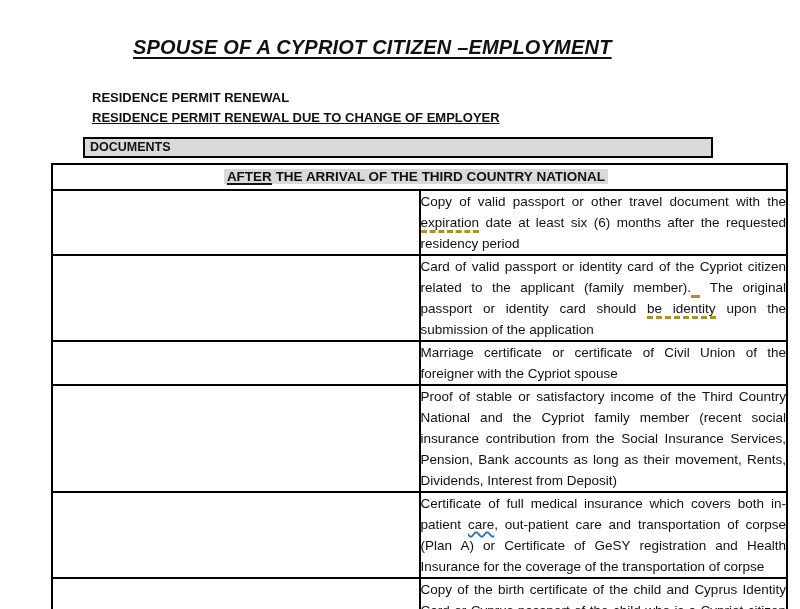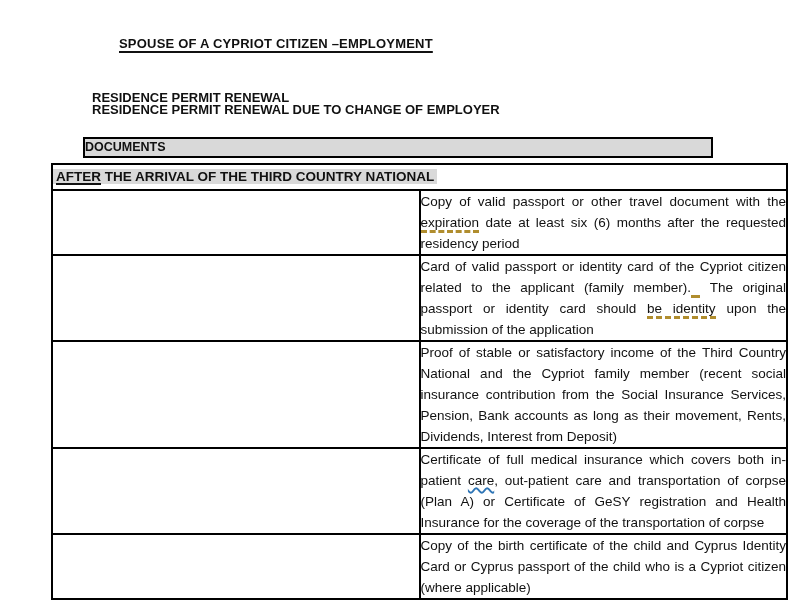"SPOUSE OF A CYPRIOT CITIZEN" .title { font-size: 13px -> 20px; font-style: none -> italic; left: 119px -> 133px }
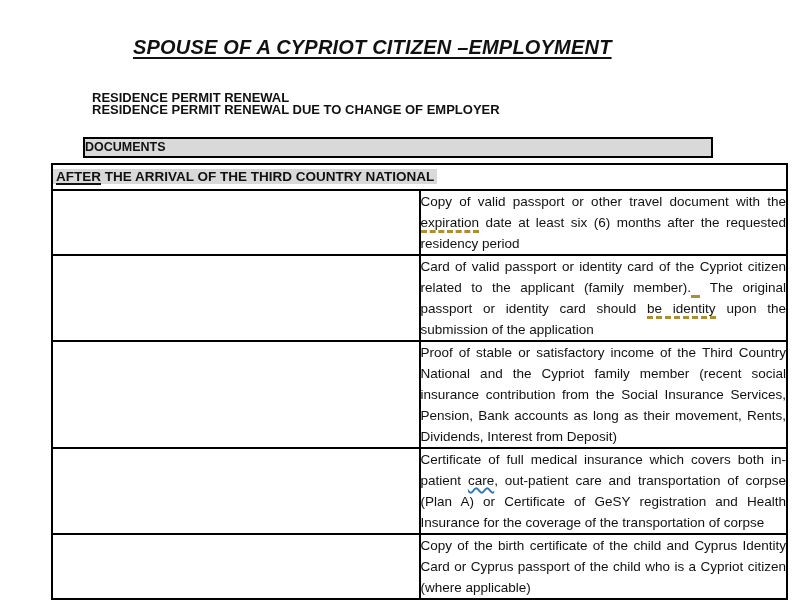"RESIDENCE PERMIT RENEWAL DUE TO" .subtitle.line2 { text-decoration: none -> underline; top: 102px -> 110px }
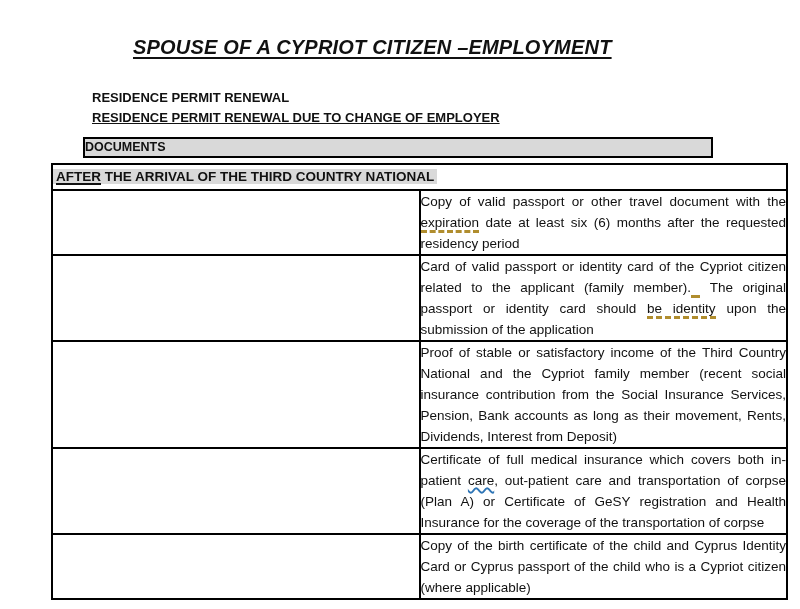"DOCUMENTS" .documents-bar { padding-left: none -> 5px }
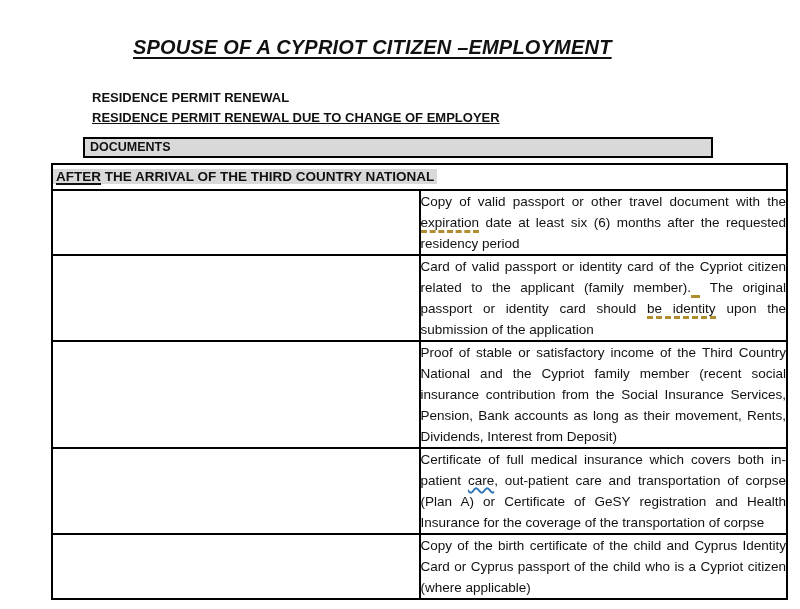"AFTER THE ARRIVAL OF THE" tr.header-row td { text-align: none -> center }
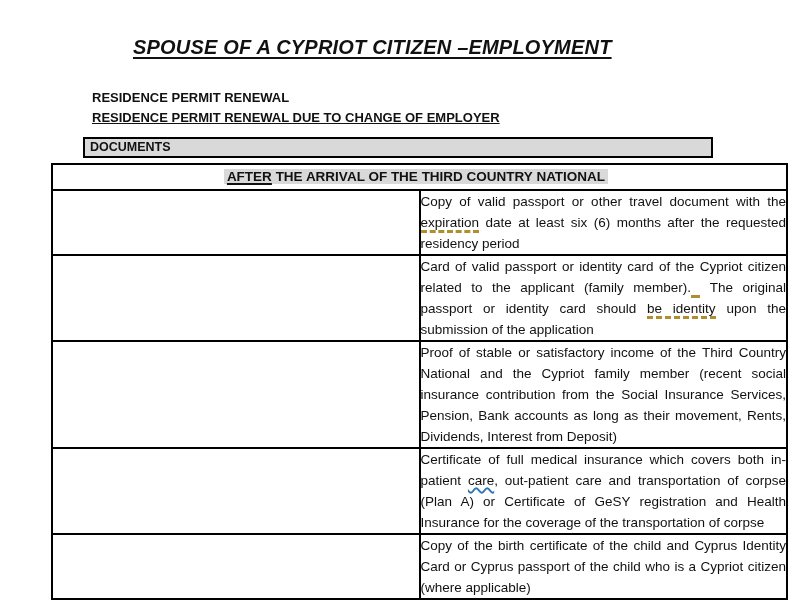"Marriage certificate or certificate of" tr { html: none -> <tr> <td></td> <td><span>Marriage certificate or certificate of Civil Union of the foreigner with the Cypriot spouse</span></td> </tr> }
